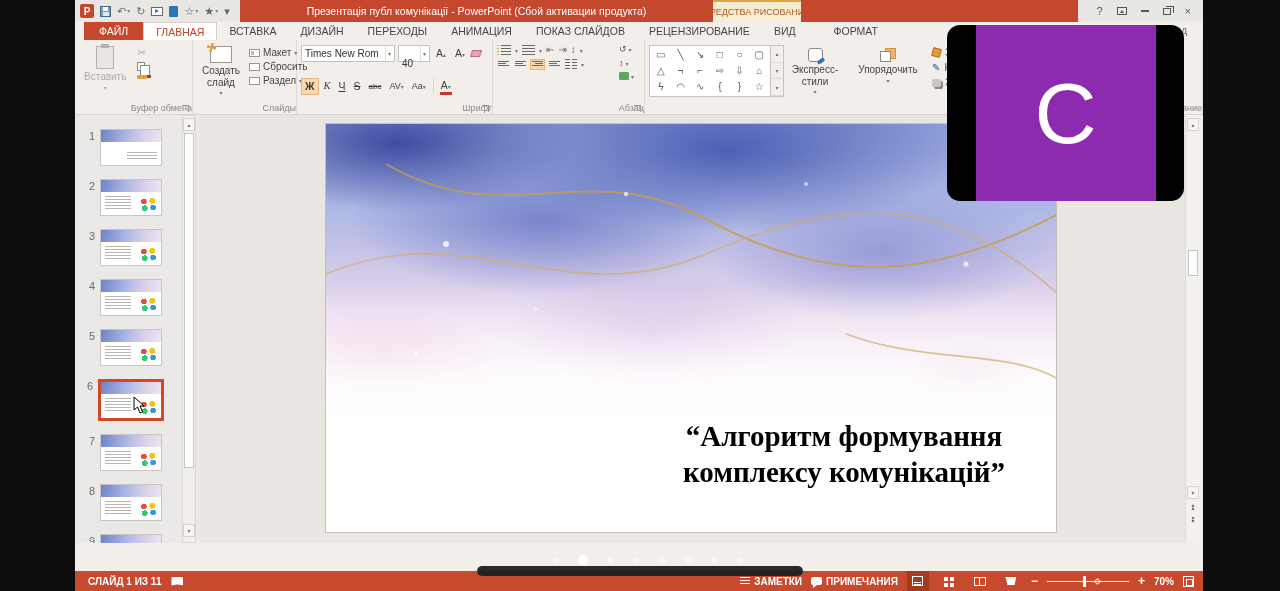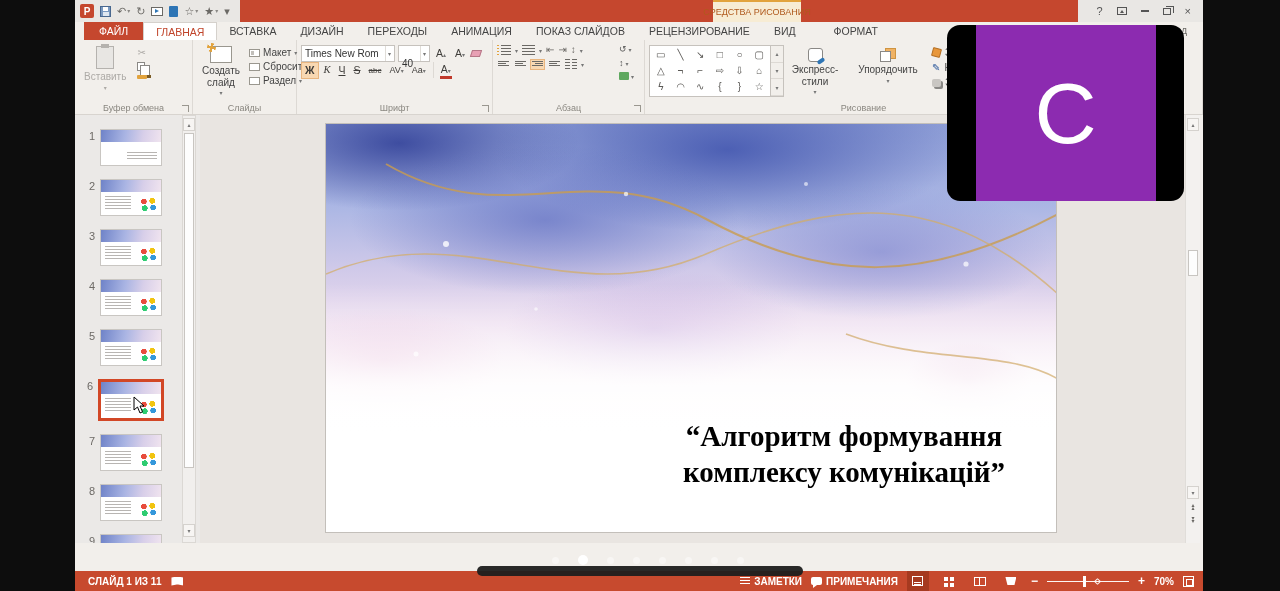"Презентація публ комунікації -" div.tb-title { html: none -> <div>Презентація публ комунікації - PowerPoint (Сбой активации продукта)</div> }
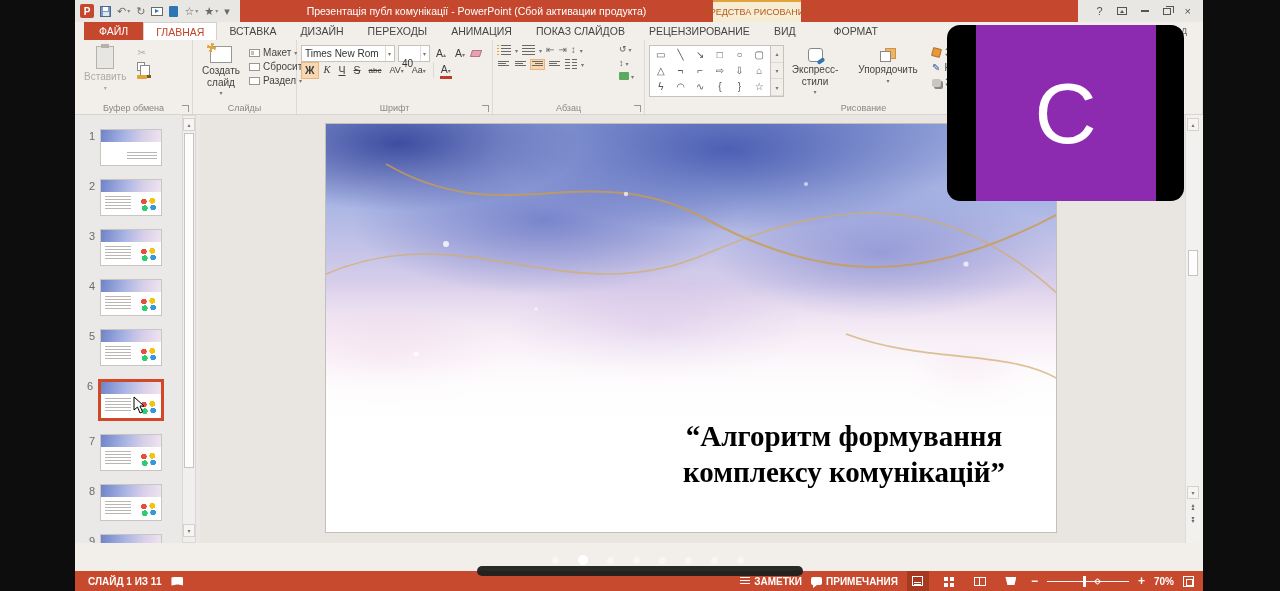"Times New Rom" .g-font { gap: 0 -> 16px }
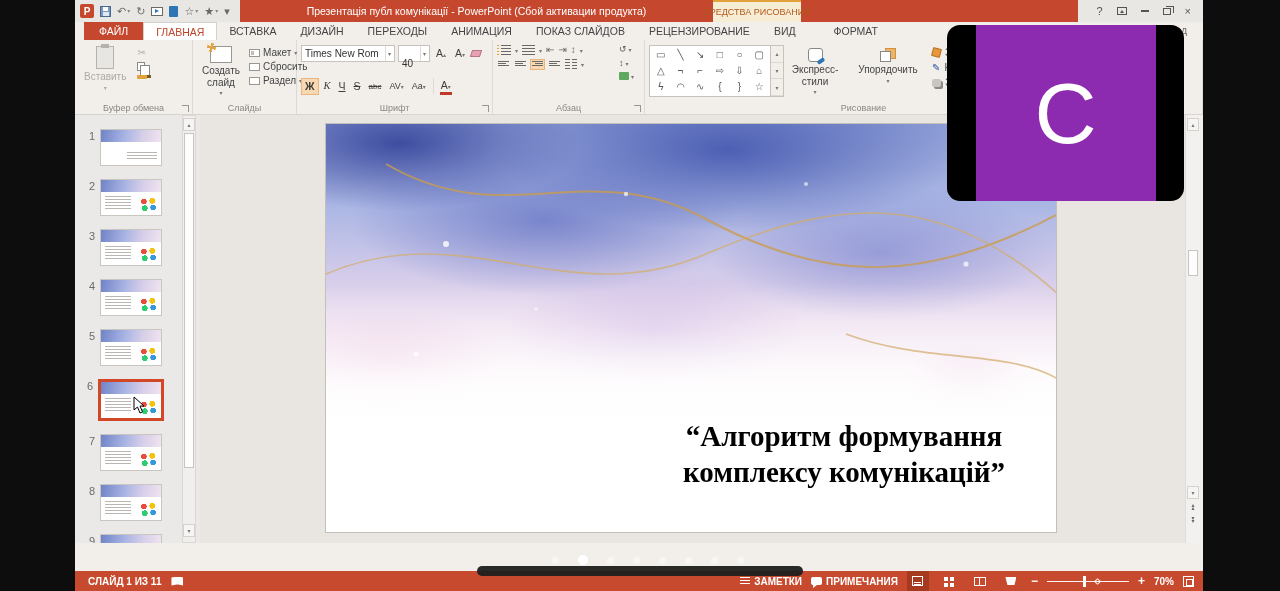"Буфер обмена" .rglabel { text-align: center -> right }
